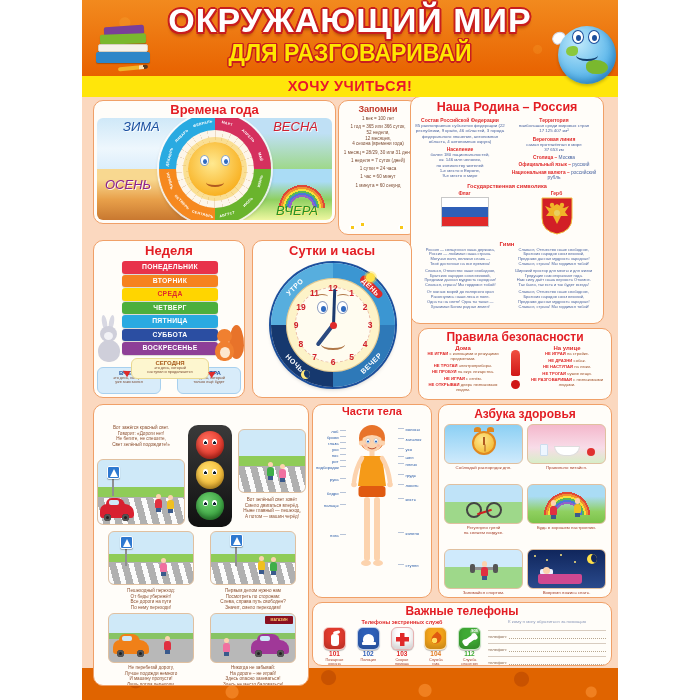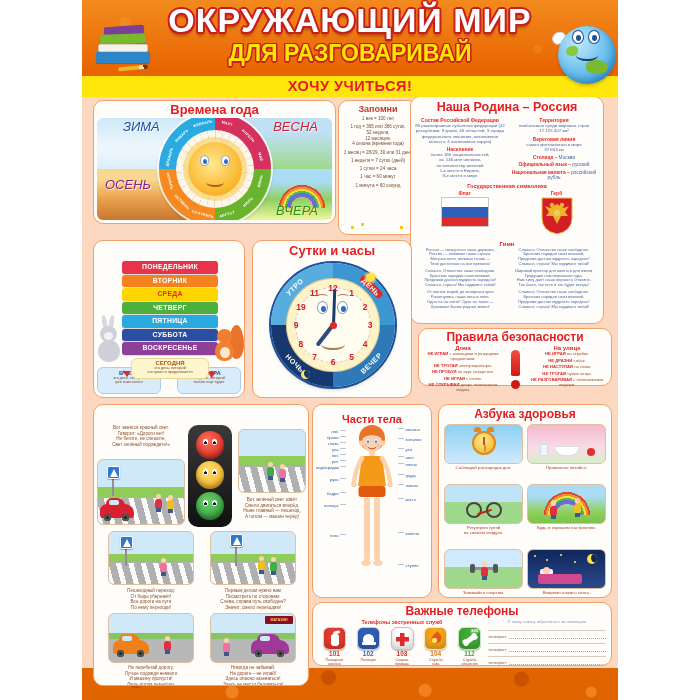"Неделя" div.btitle { html: none -> <div>Неделя</div> }
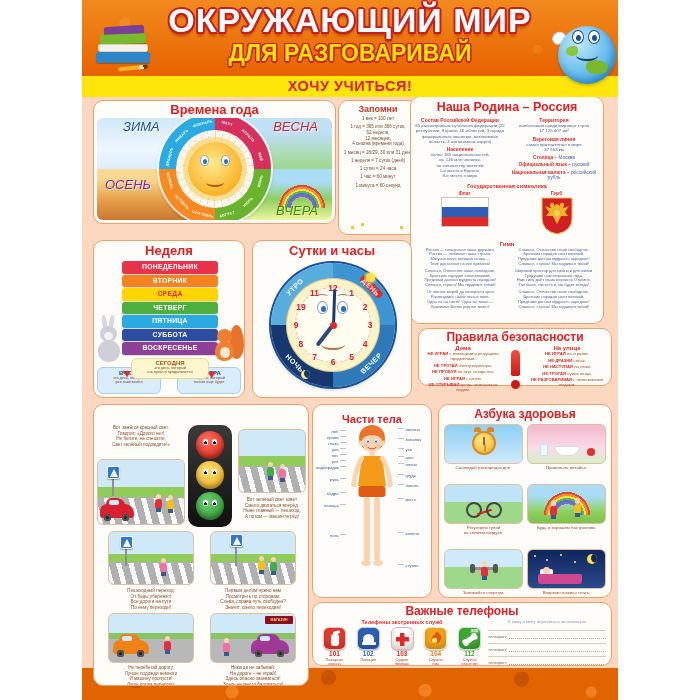"Правила безопасности" #safety { height: 58px -> 72px }
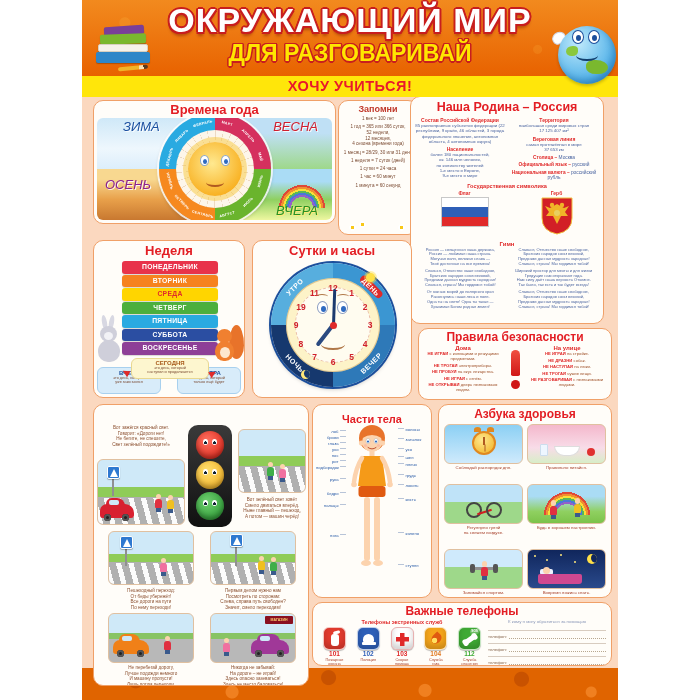"Части тела" .bp-title { margin-top: 8px -> 0 }
